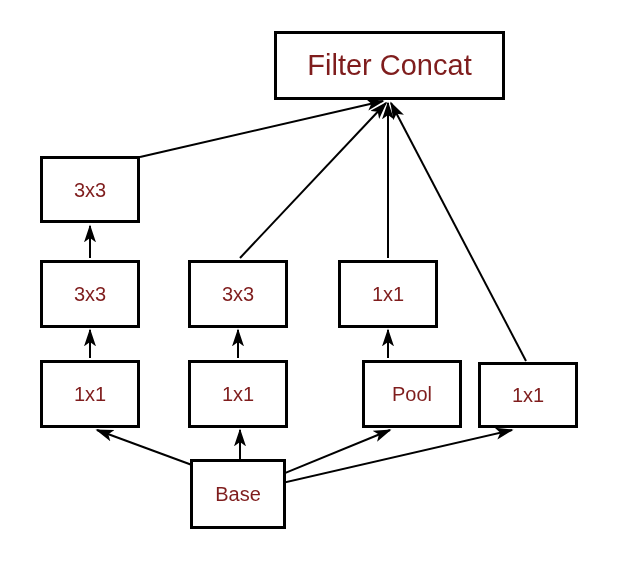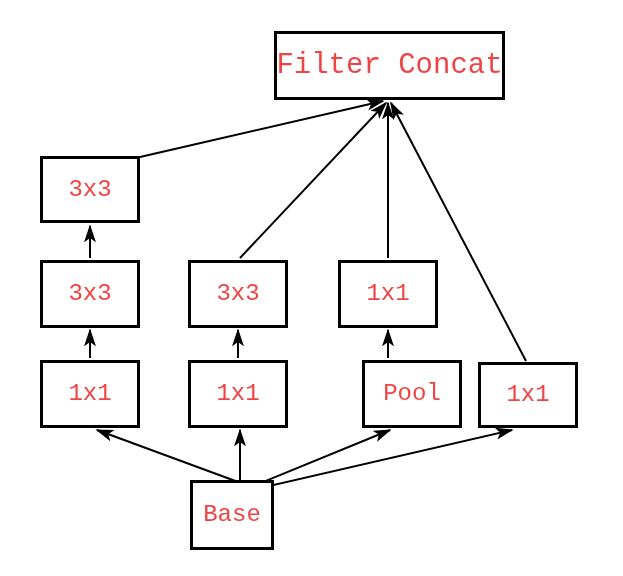"Filter Concat" .node-label { color: #ef4444 -> #7f1d1d; font-family: Liberation Mono, monospace -> Liberation Sans, sans-serif }
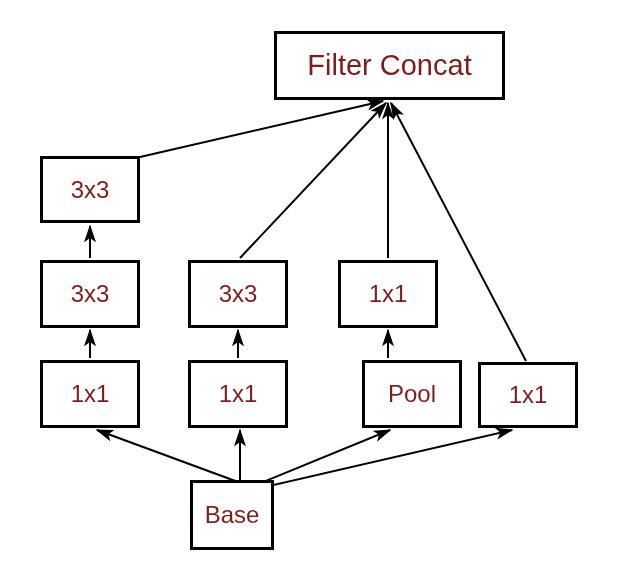"3x3" .lbl-md { font-size: 24px -> 20px }
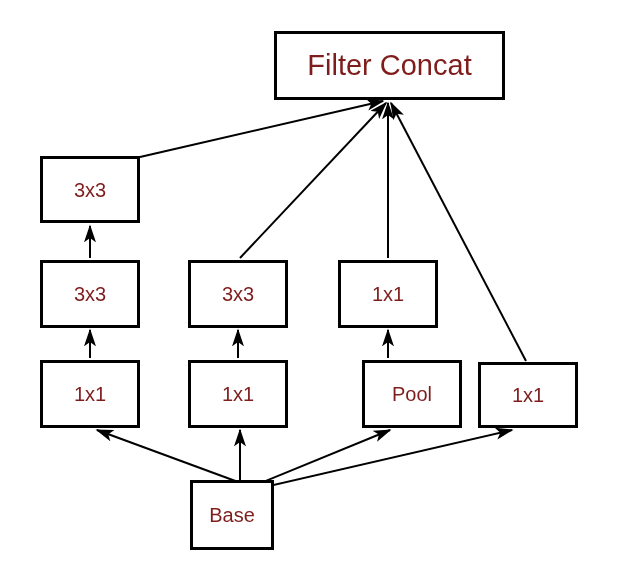"Base" div.node-box { top: 480px -> 459px; width: 84px -> 96px }
